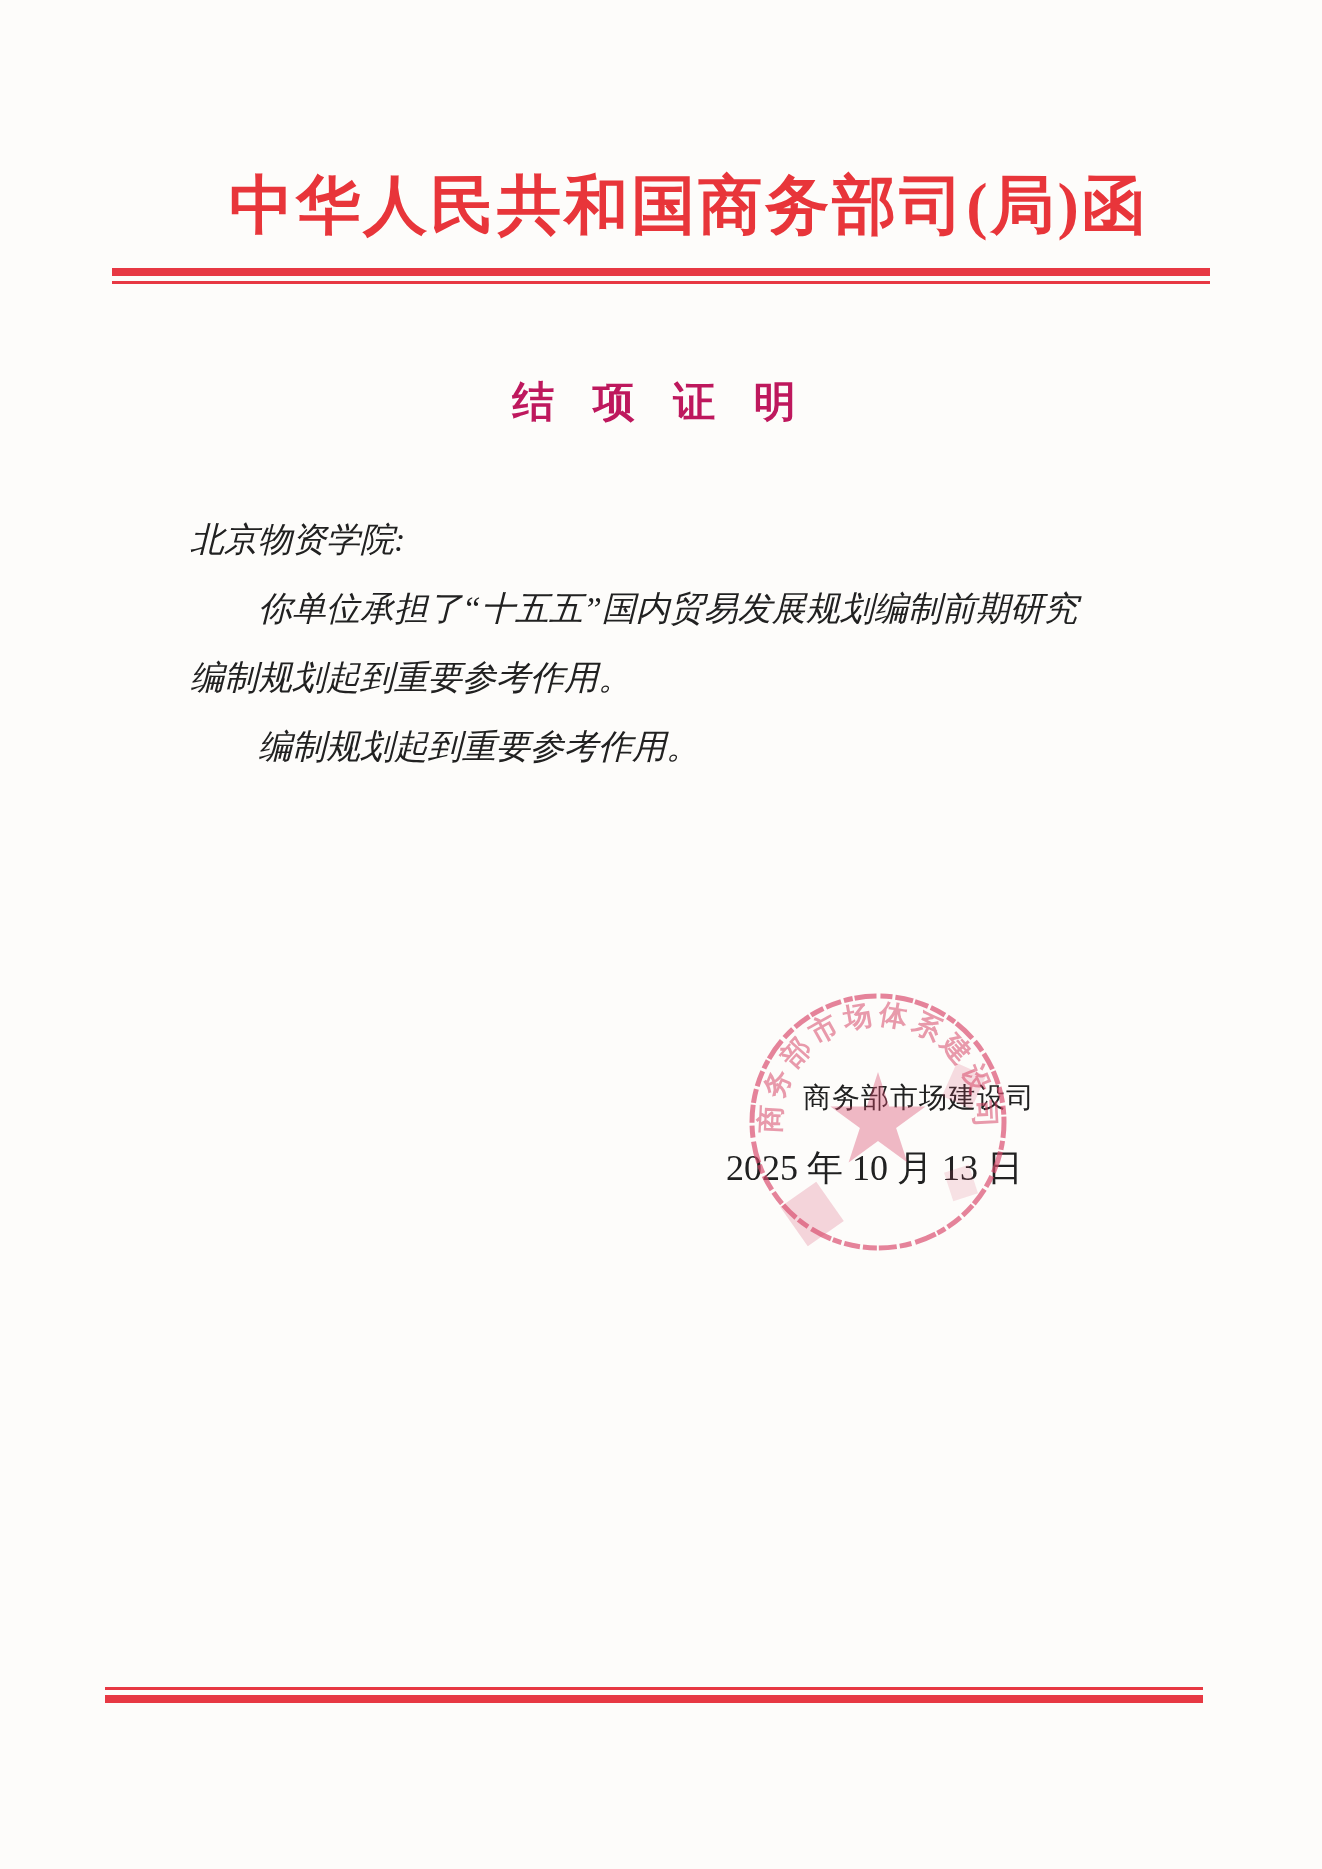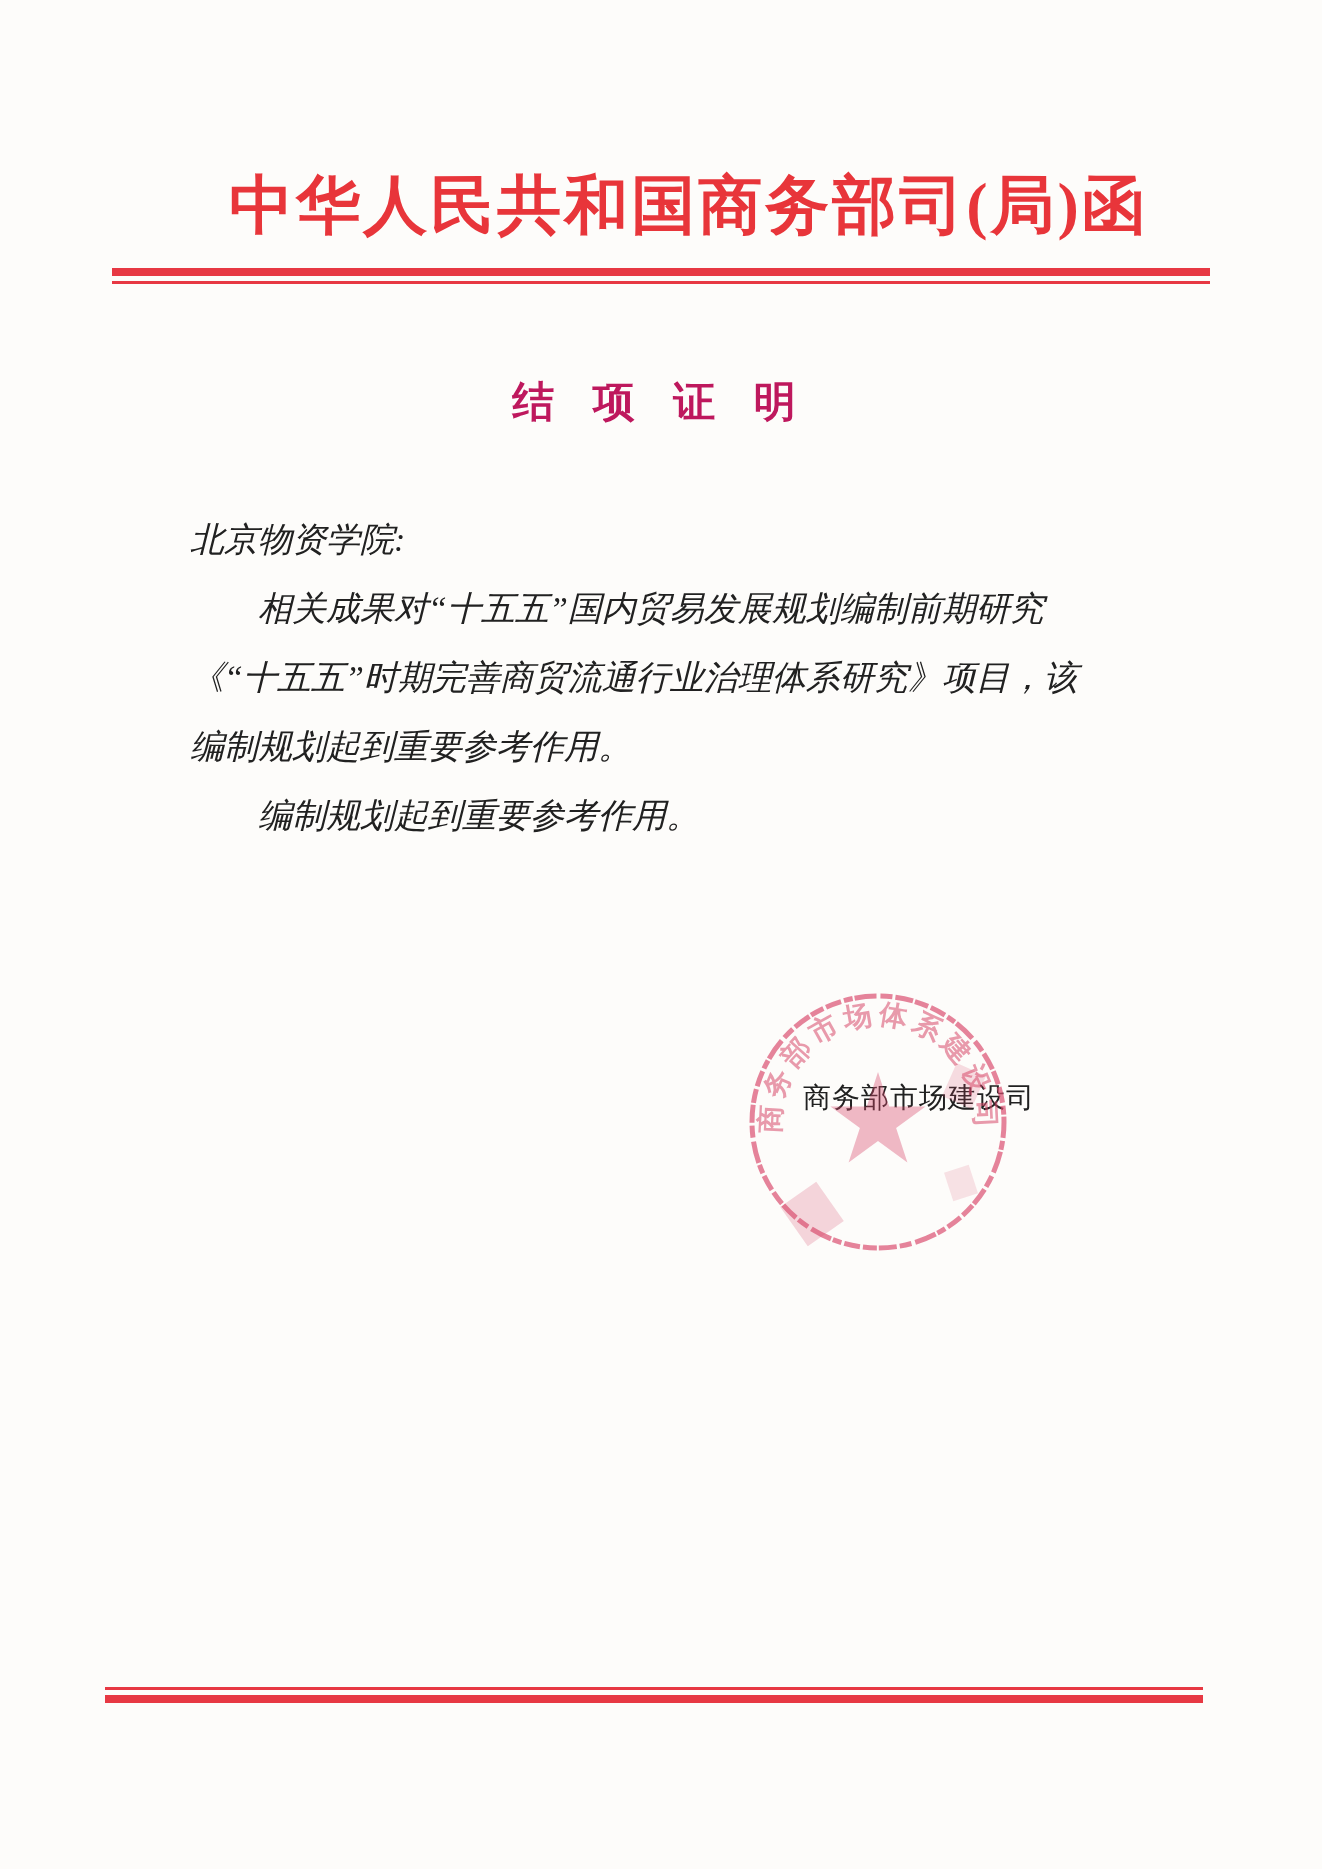"相关成果对“十五五”国内贸易发展规划编制前期研究" p.line { text: 相关成果对 -> 你单位承担了 }
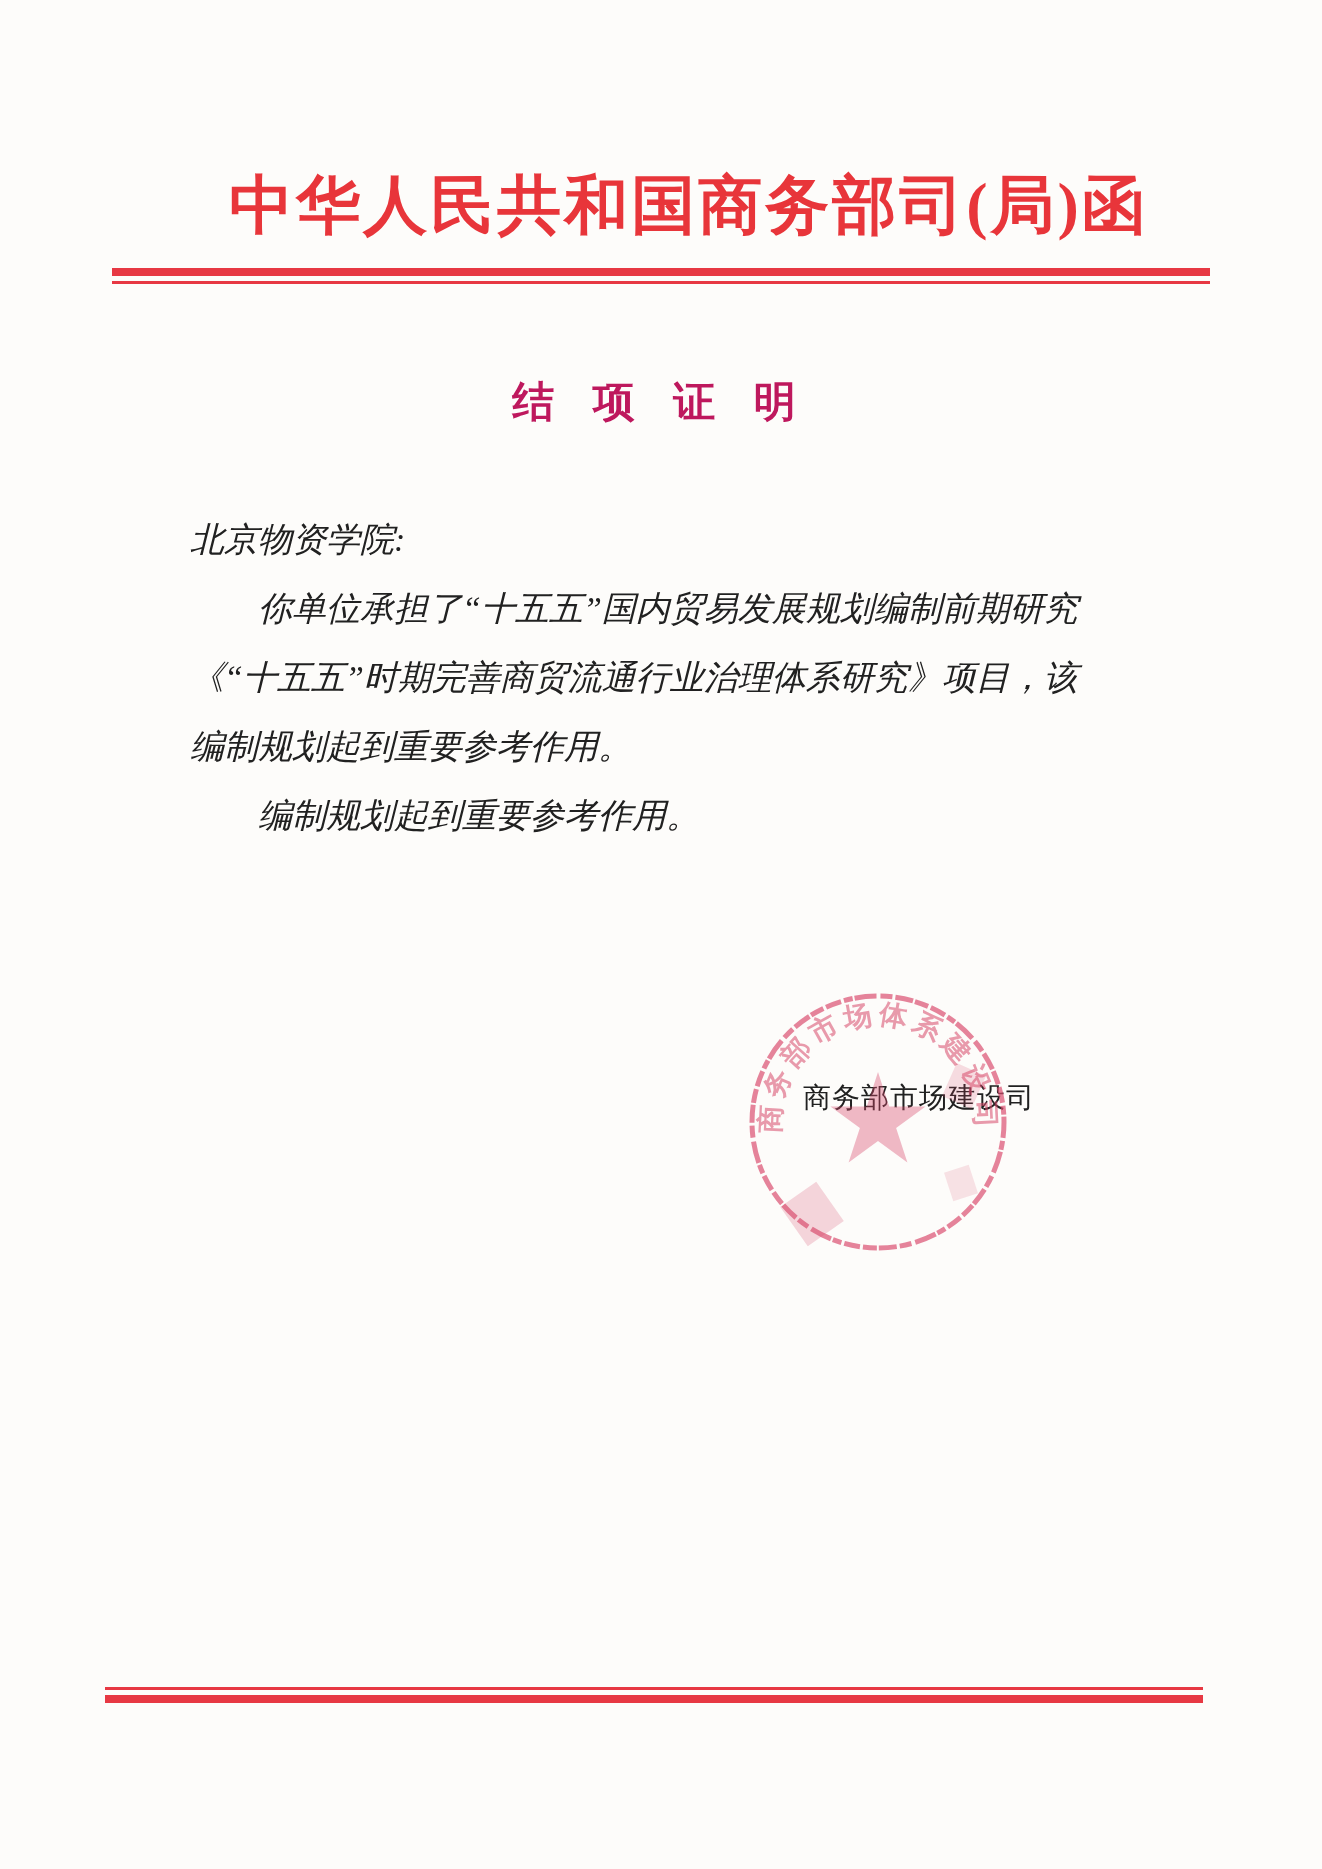"《“十五五”时期完善商贸流通行业治理体系研究》项目，该" p.line { html: <p>《“十五五”时期完善商贸流通行业治理体系研究》项目，该</p> -> none }
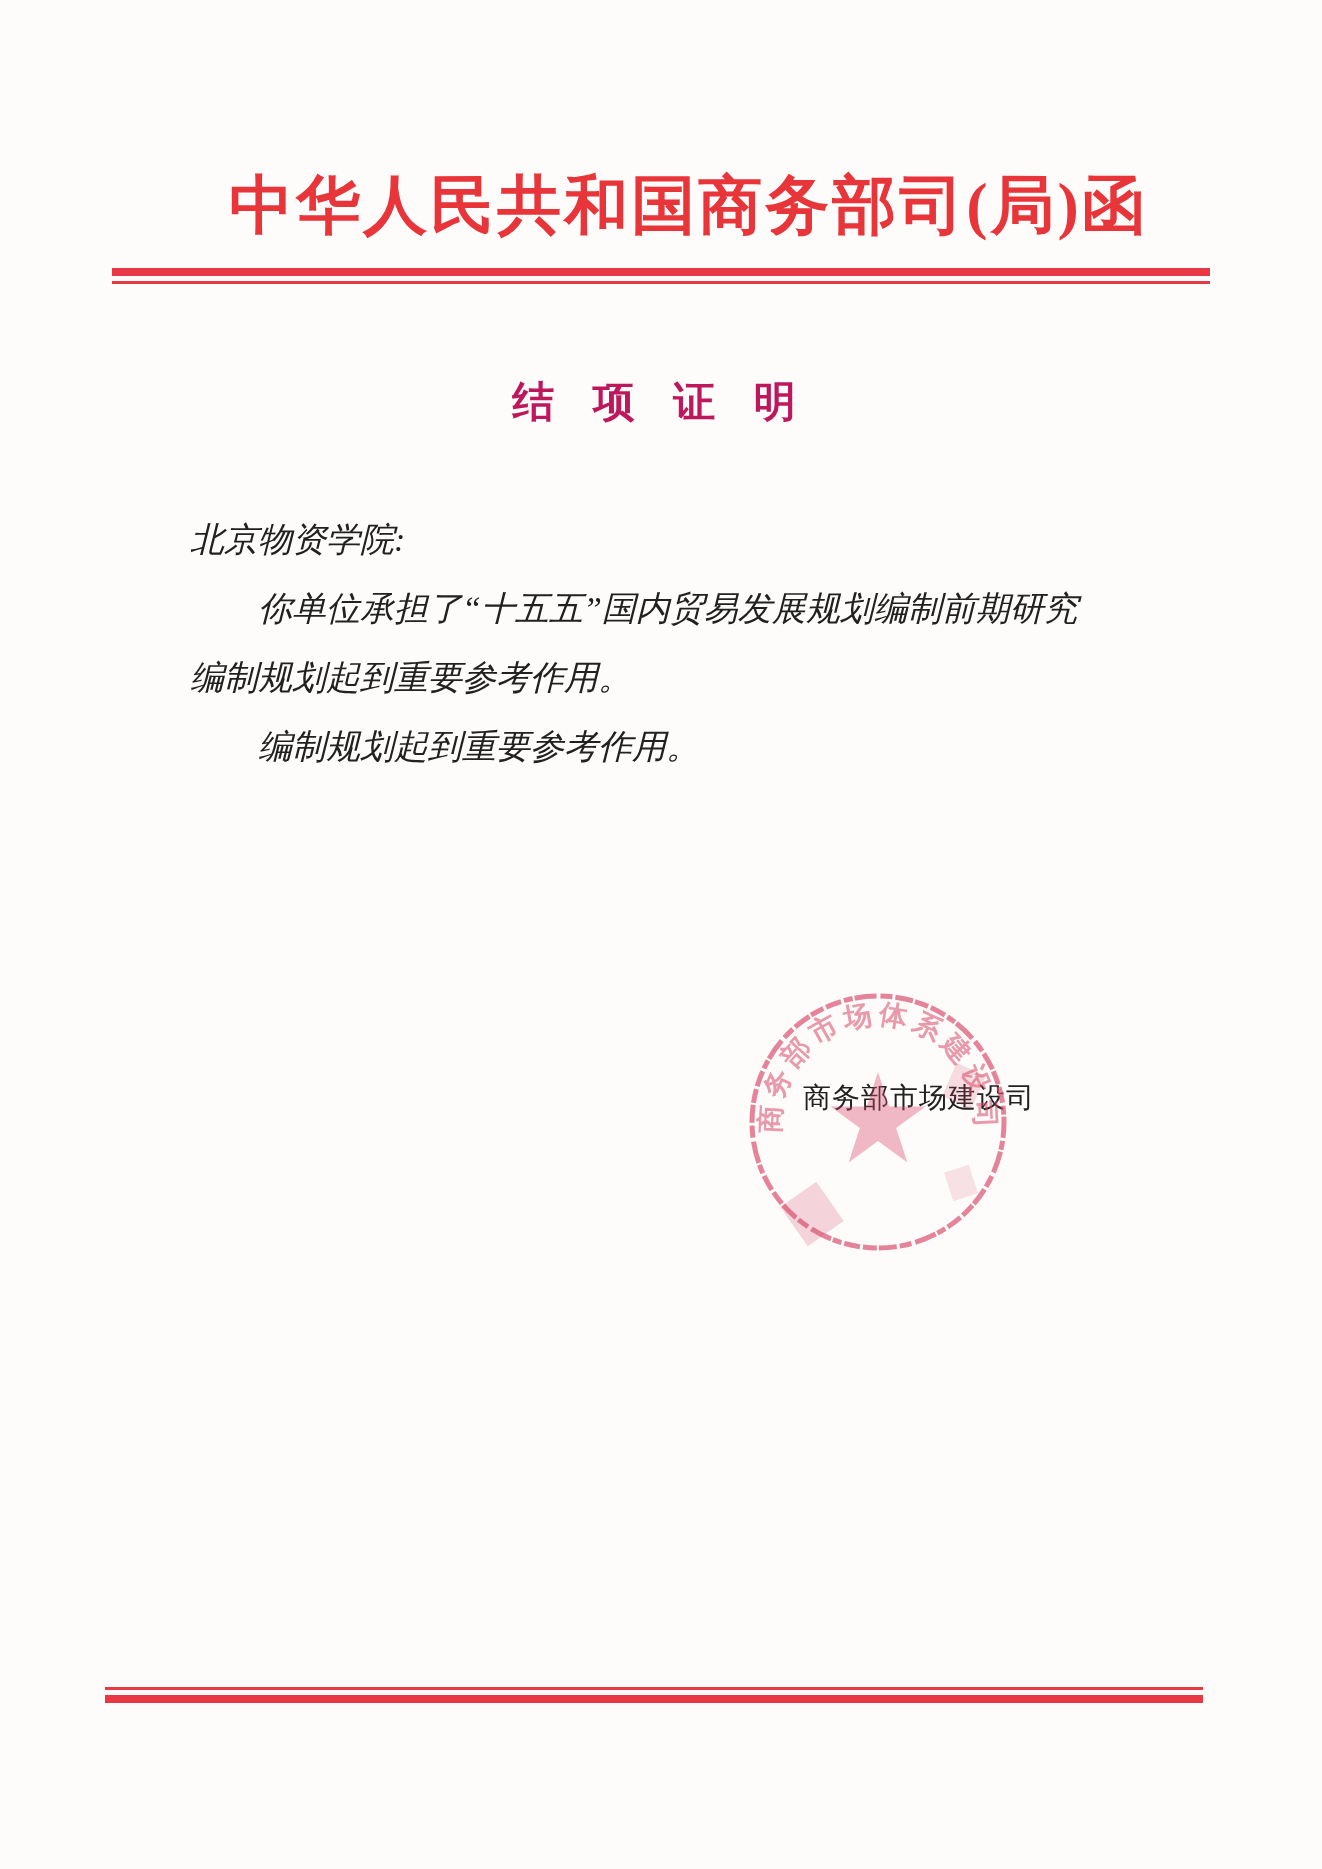"2025 年 10 月 13" p.date-line { html: none -> <p>2025 年 10 月 13 日</p> }
